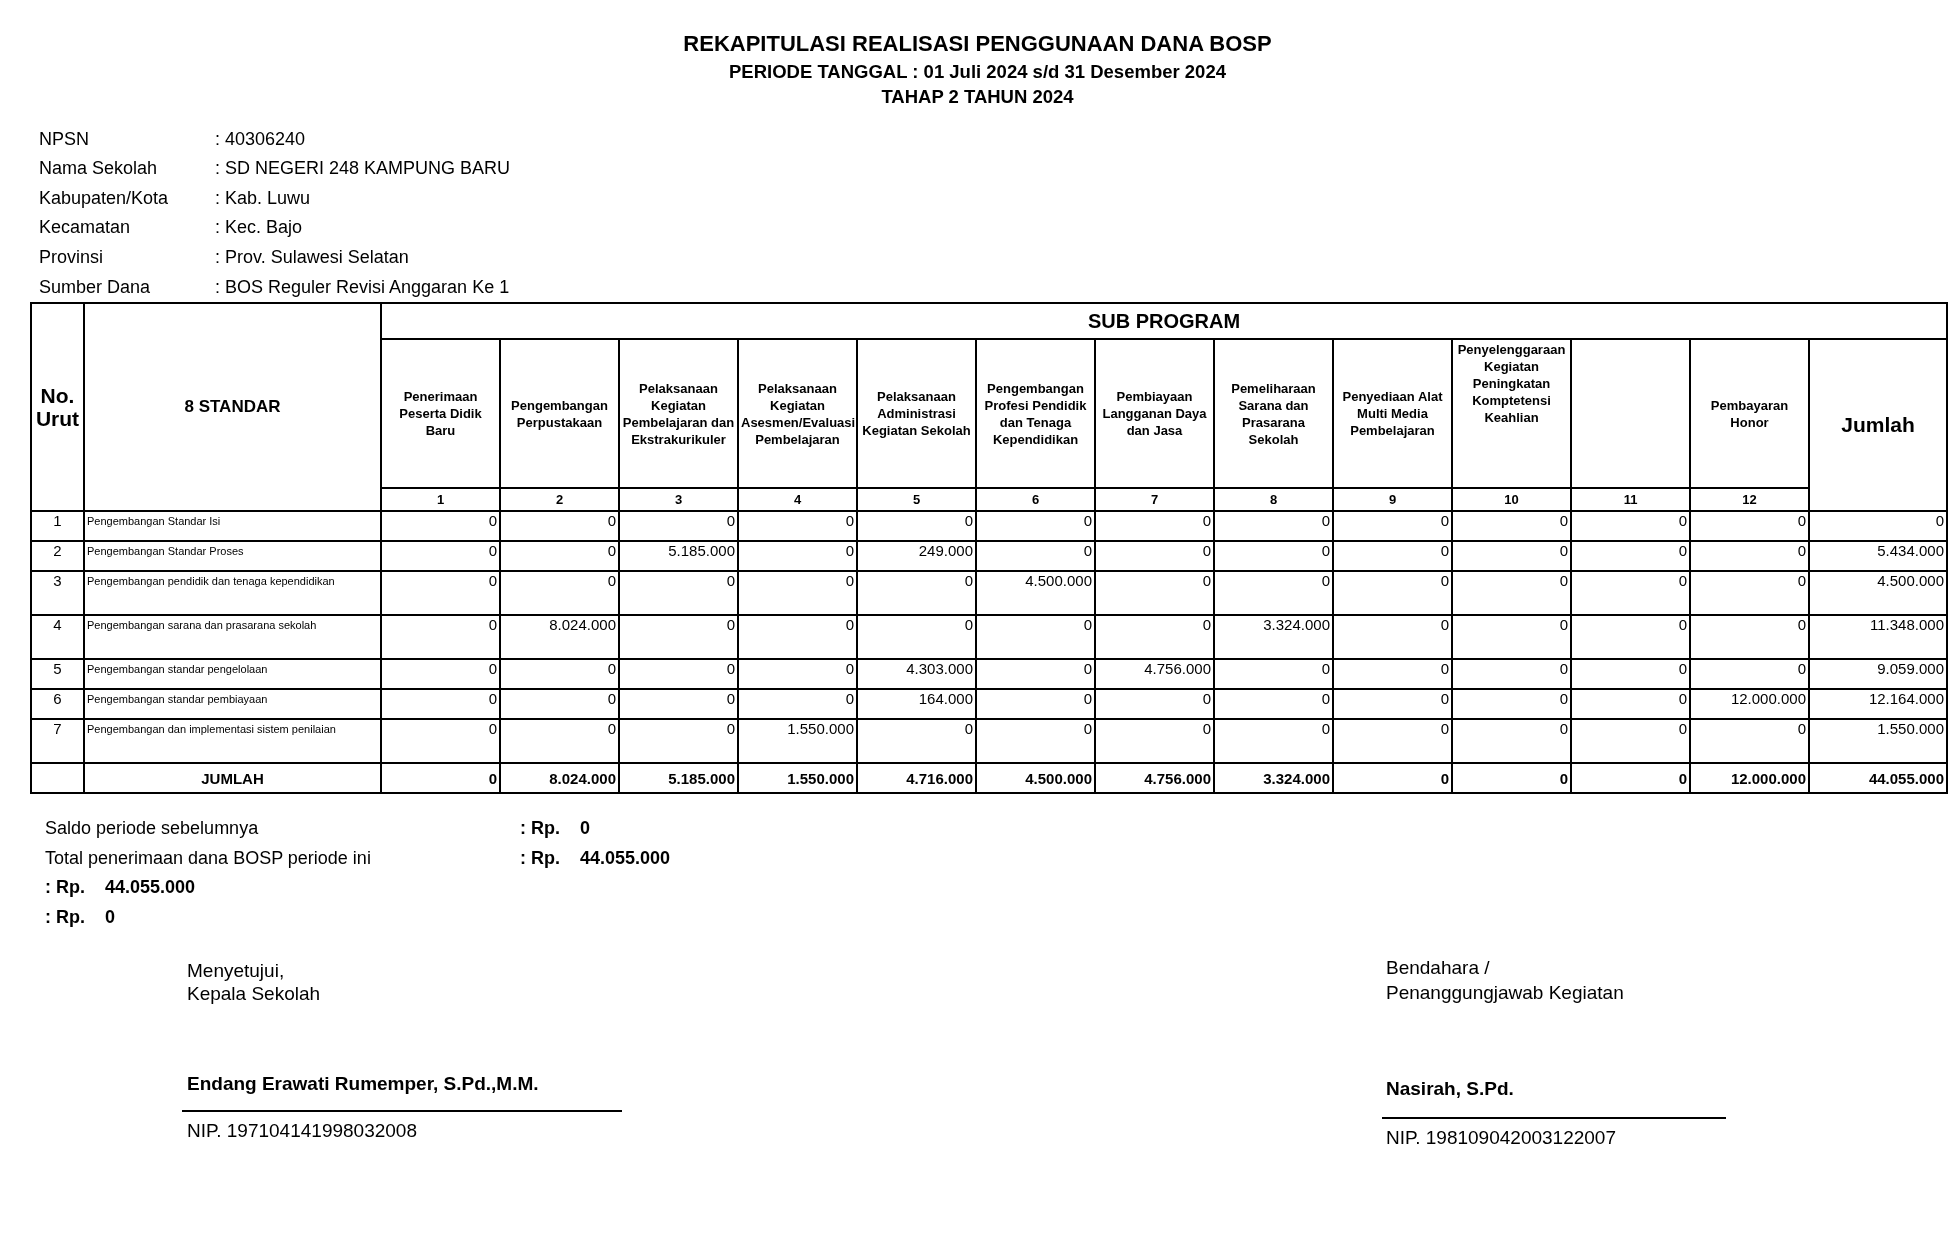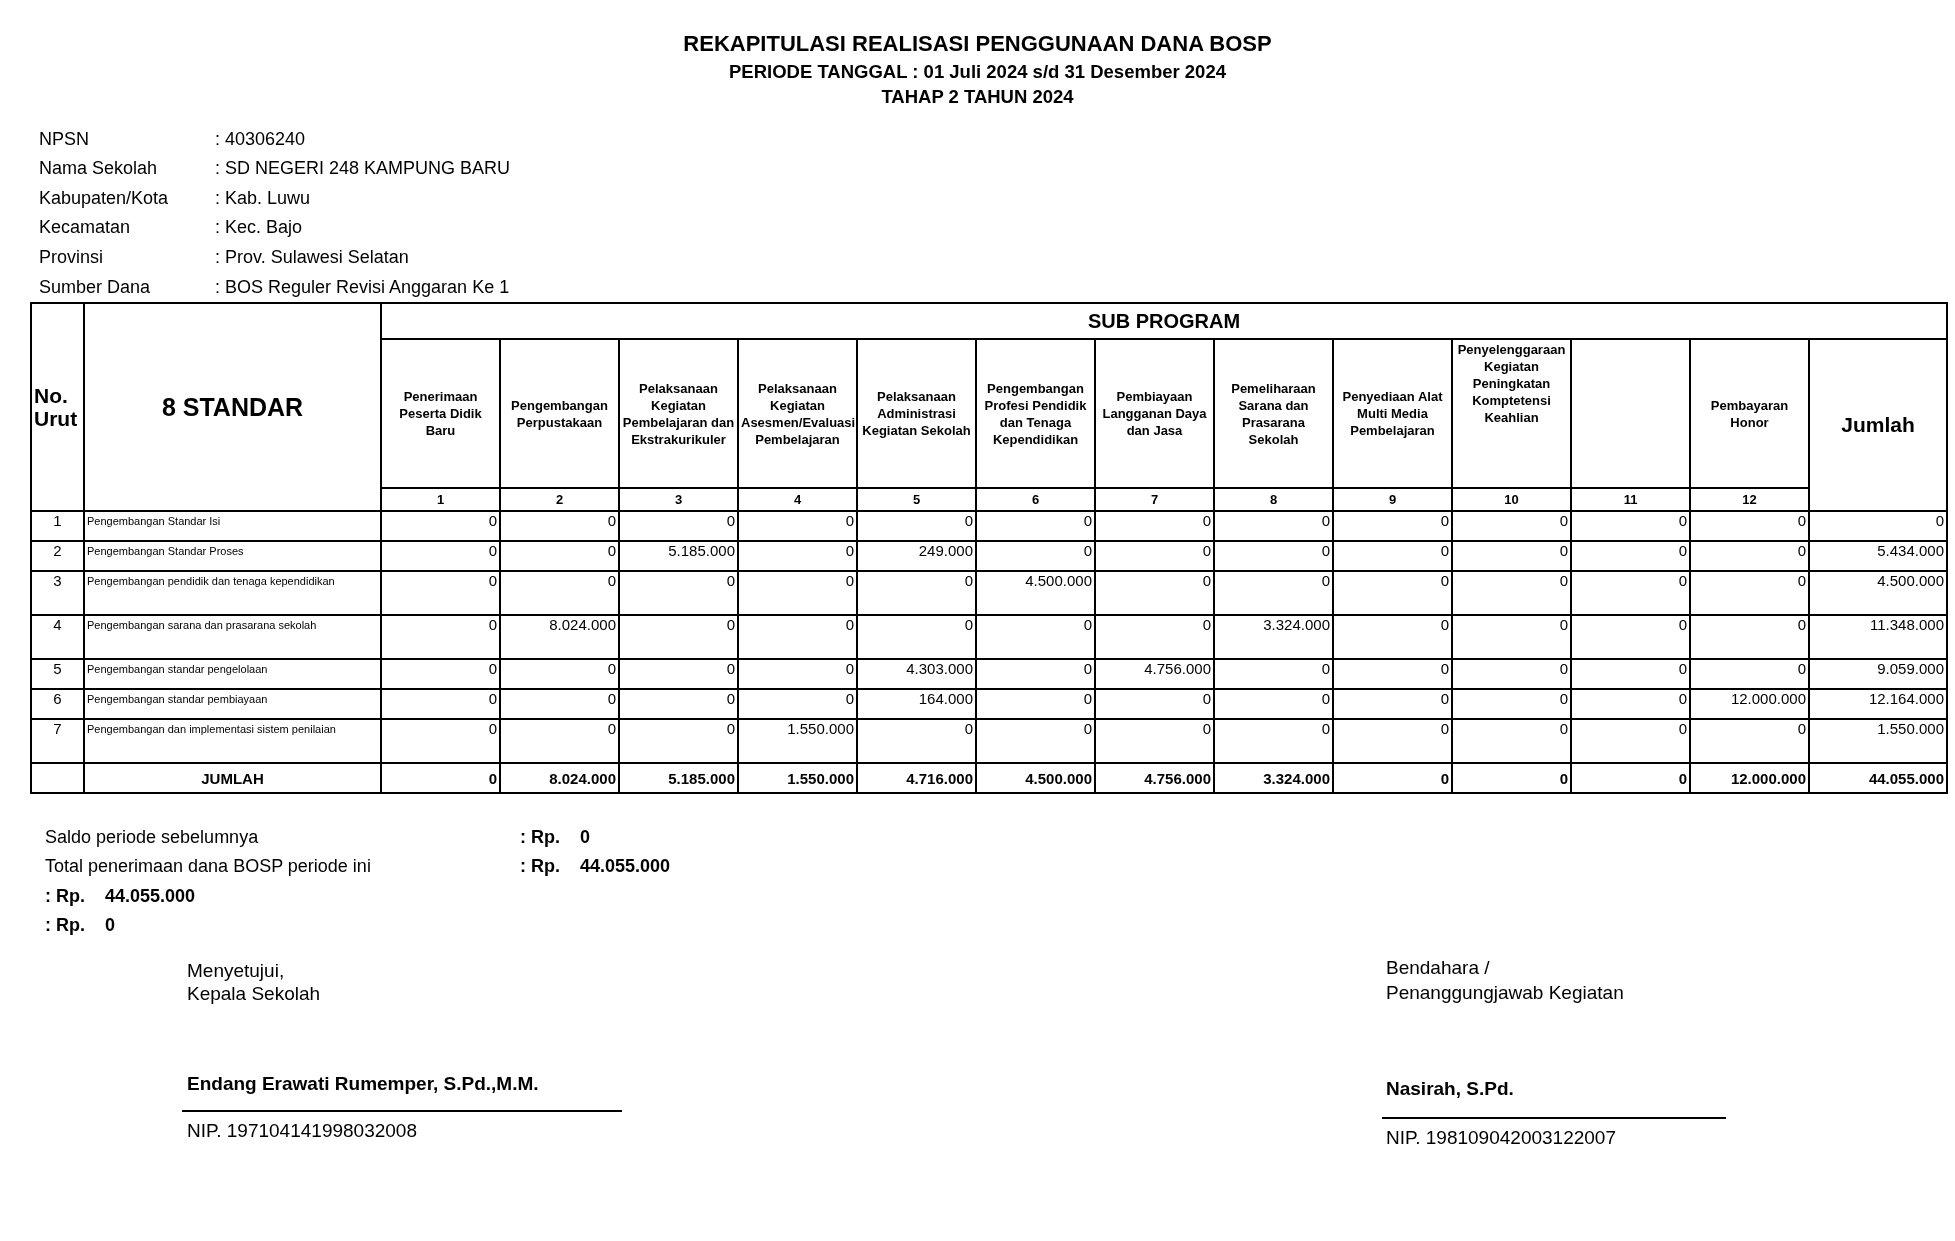"No. Urut" .h-no { text-align: left -> center }
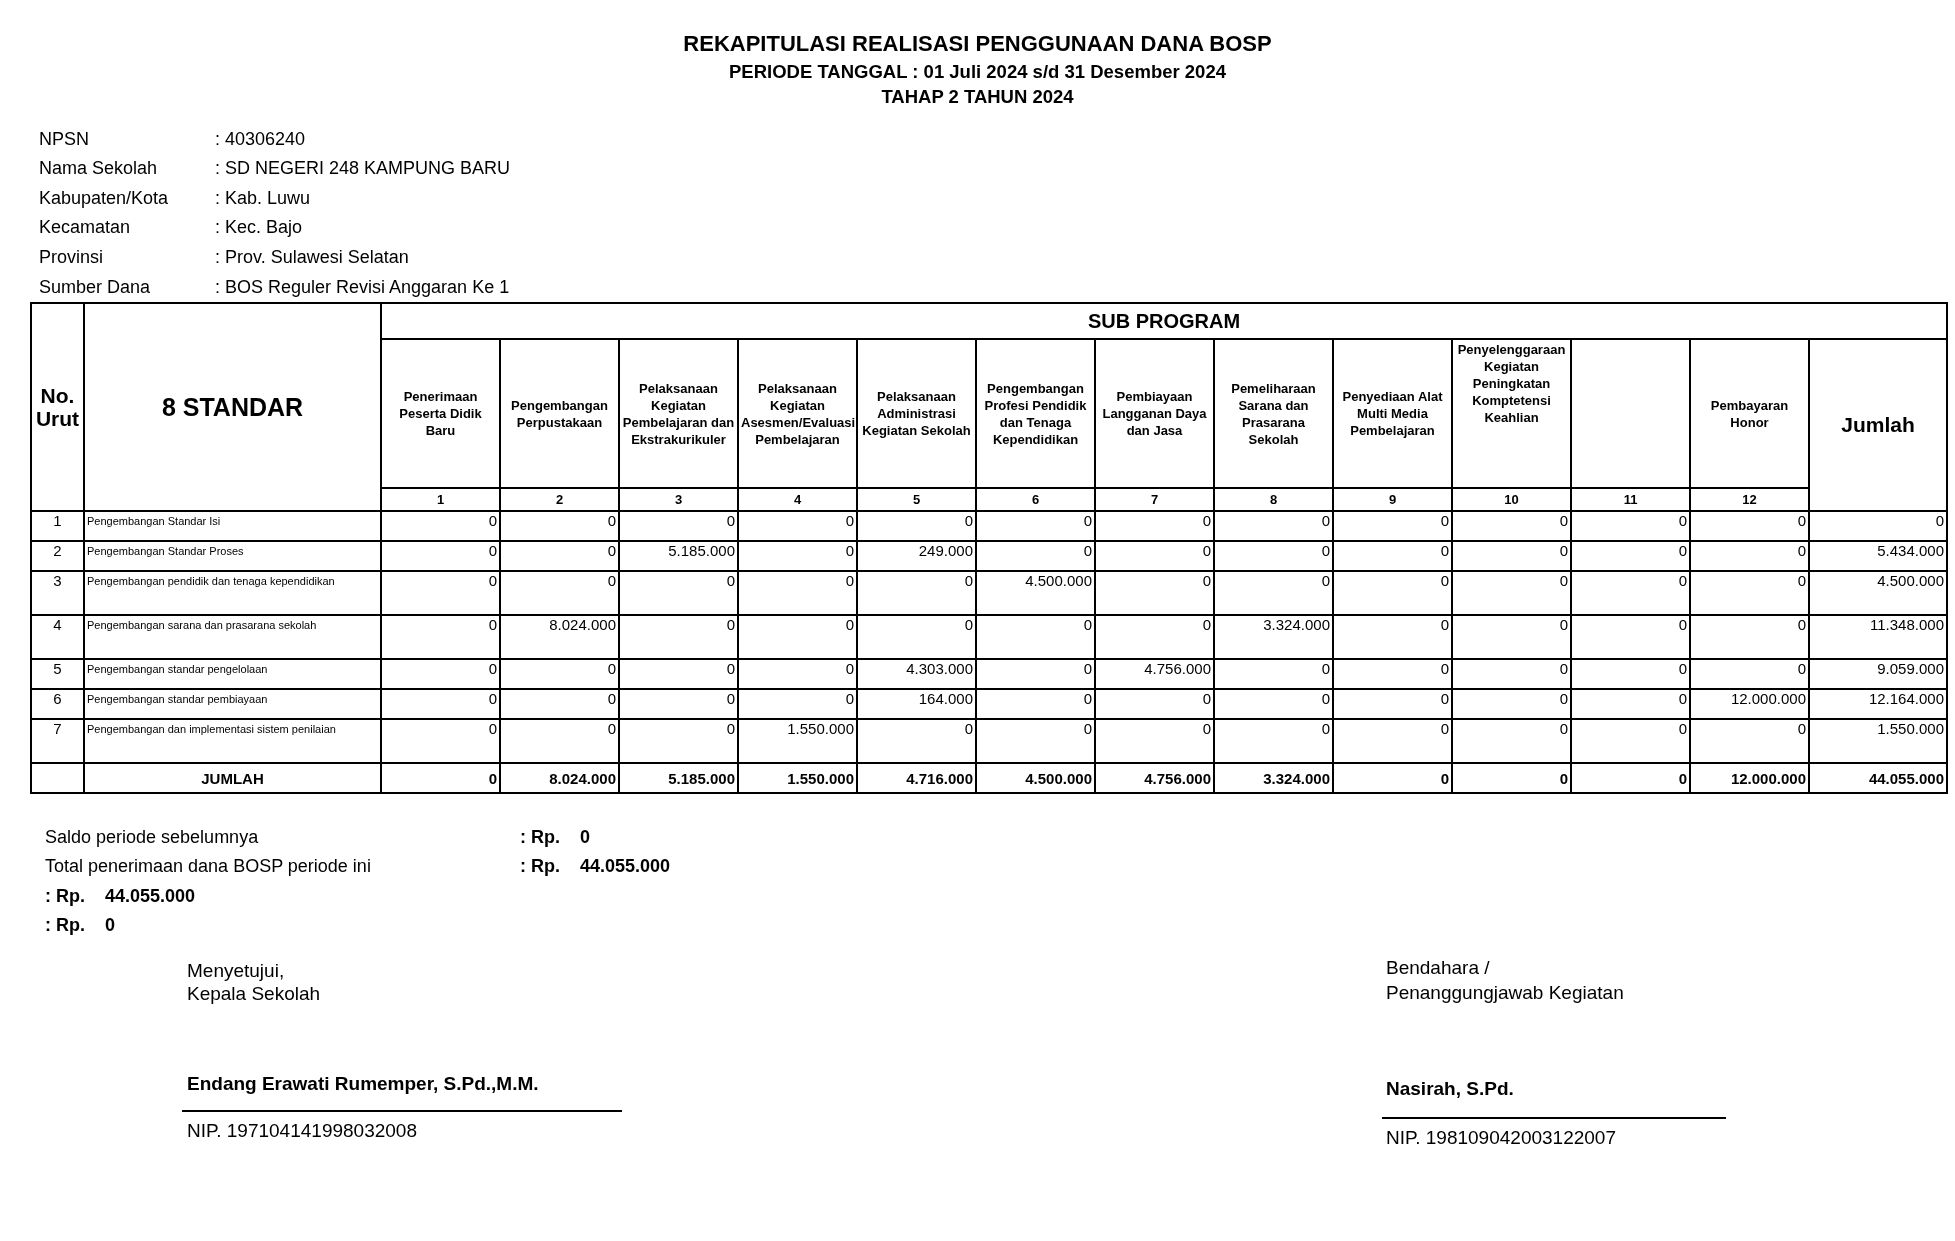"8 STANDAR" .h-std { font-size: 25px -> 17px }
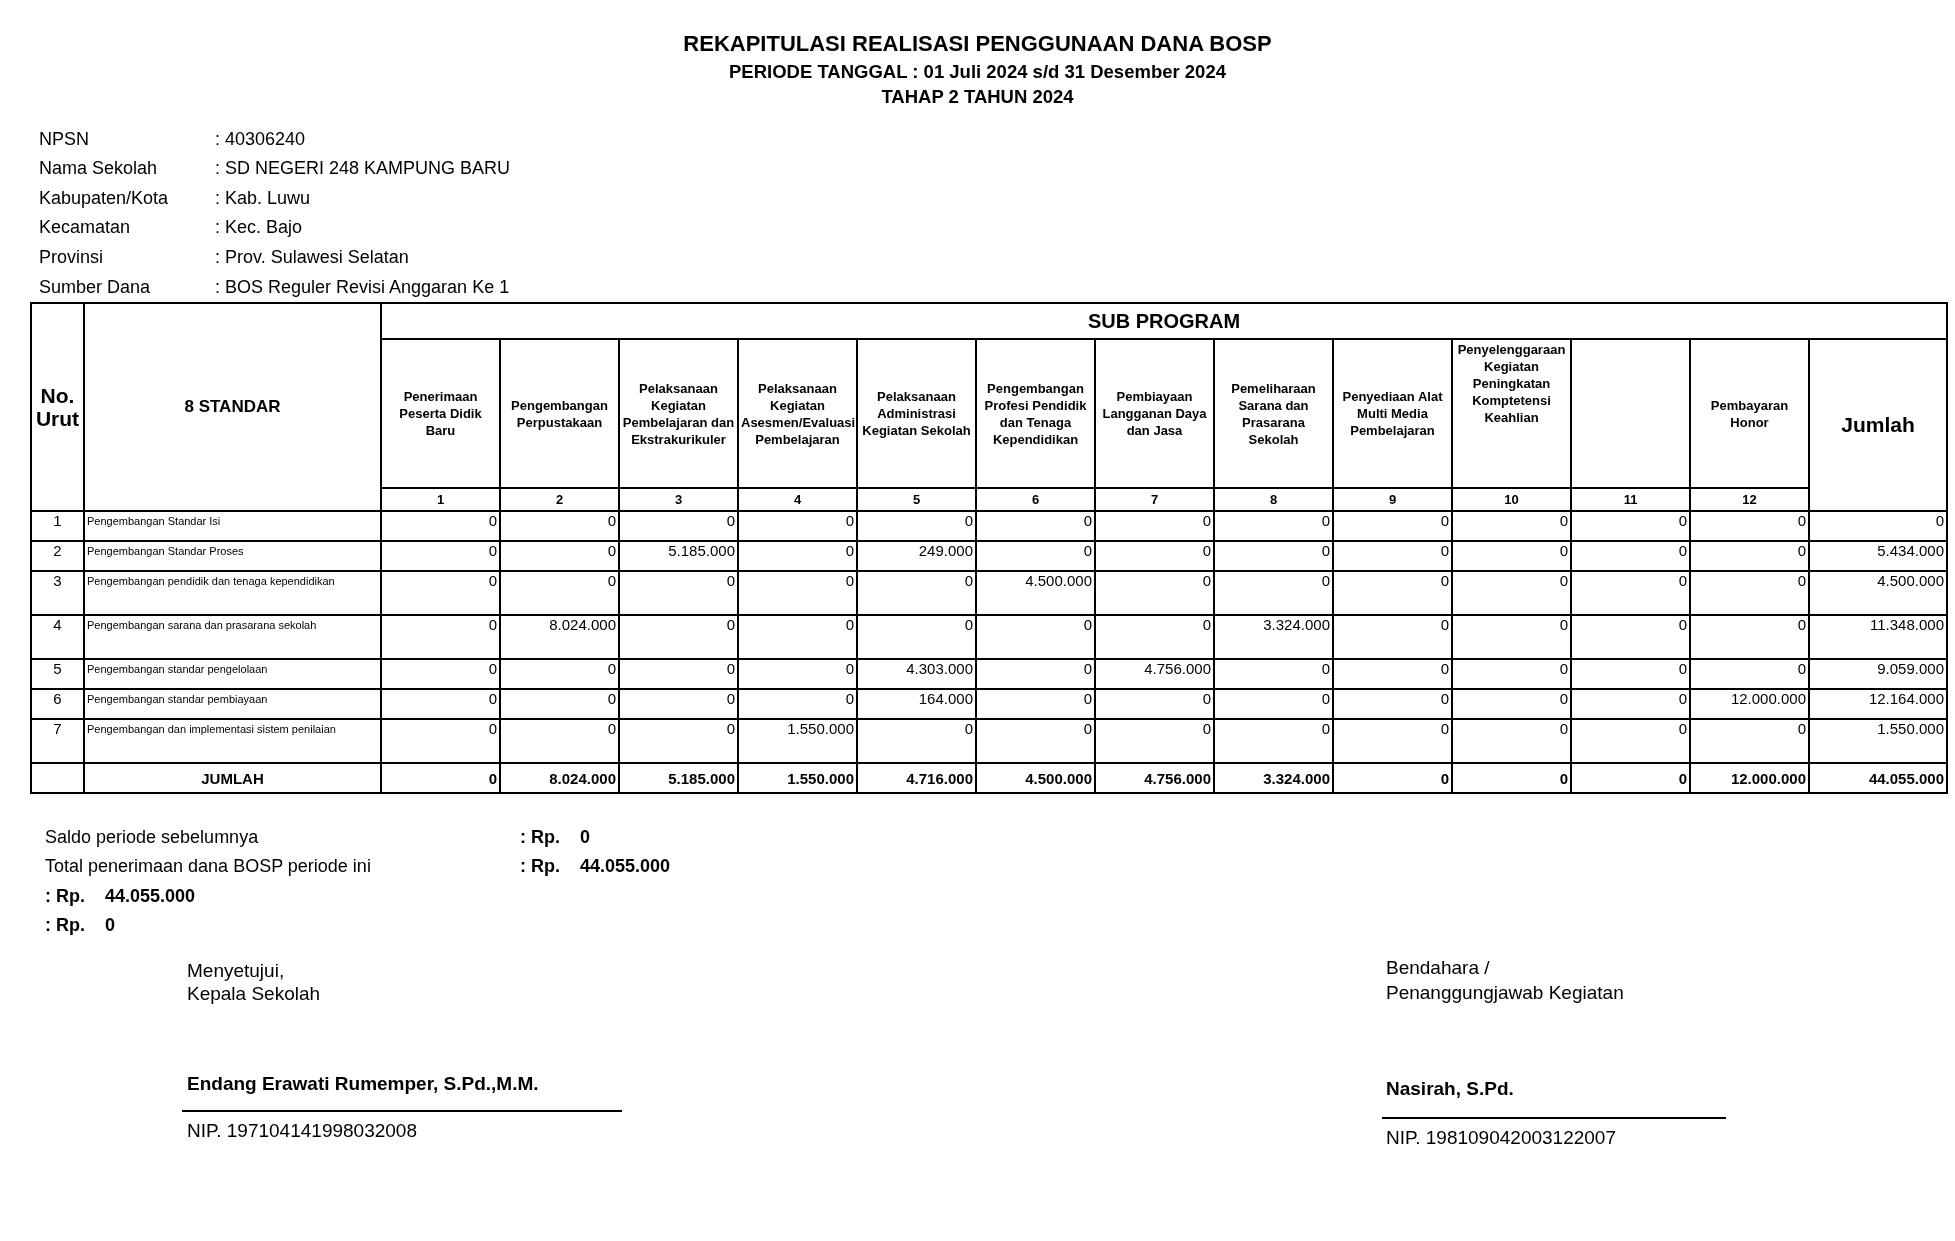"Saldo periode sebelumnya" .summary .row { align-items: flex-end -> flex-start }
